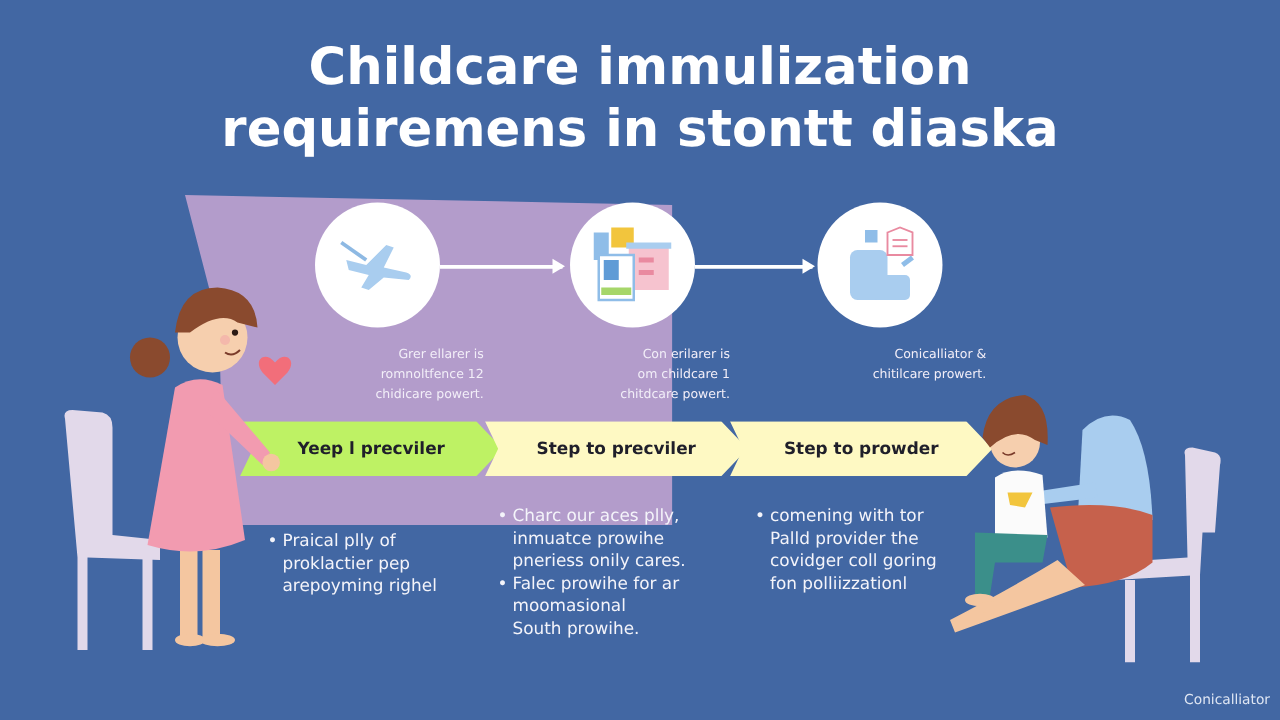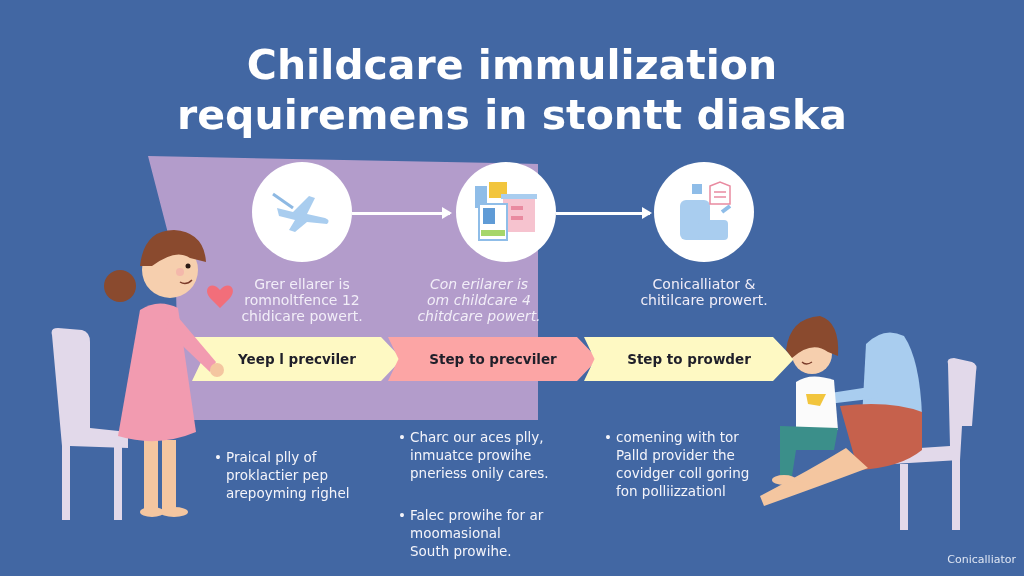"Childcare immulization" .title { top: 40px -> 28px }
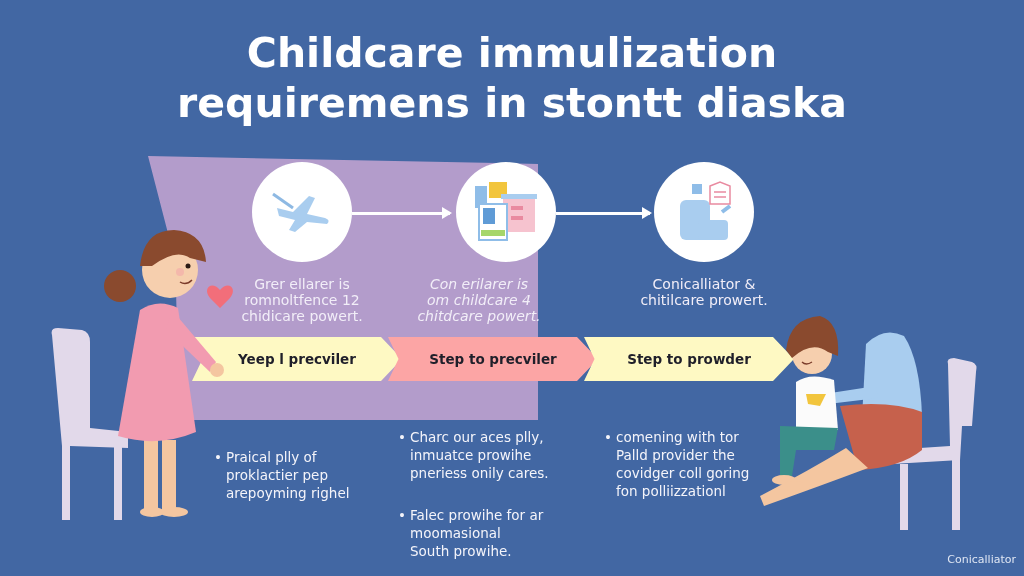"Grer ellarer is" .desc { font-size: 14px -> 10px; text-align: center -> right }
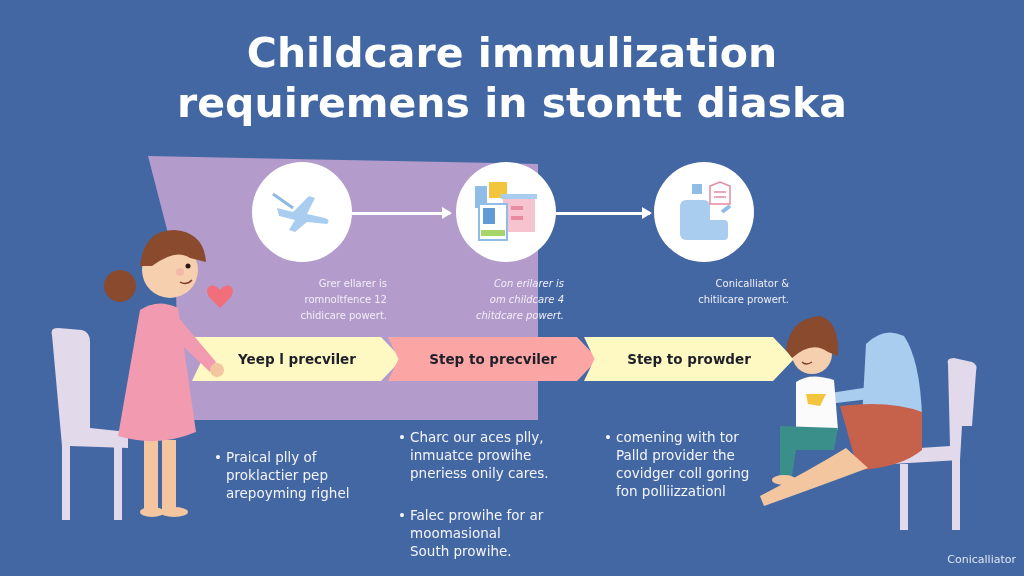"Con erilarer is" div.desc { font-style: italic -> none; left: 394px -> 414px }
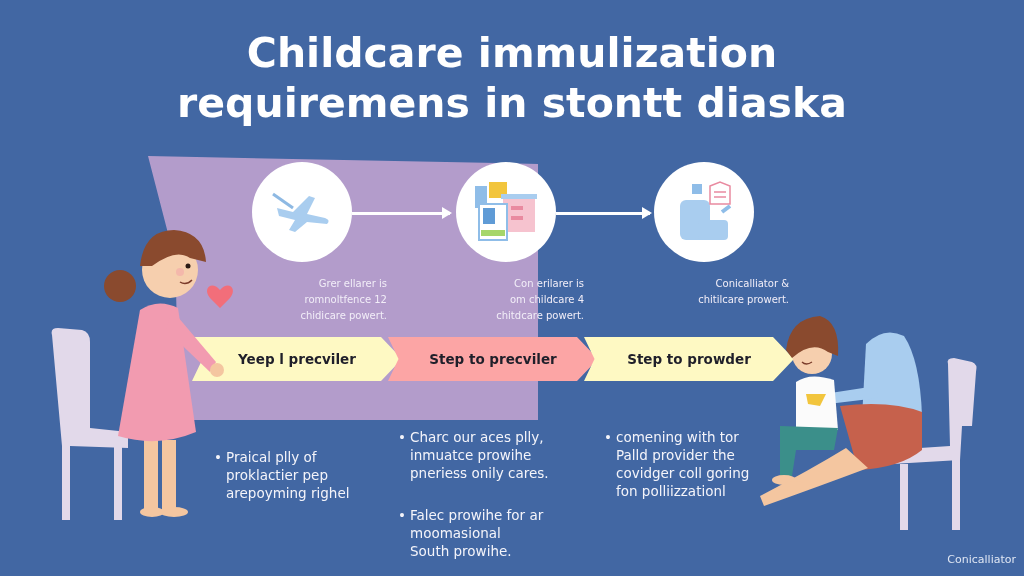"om childcare 4" div { text: 4 -> 1 }
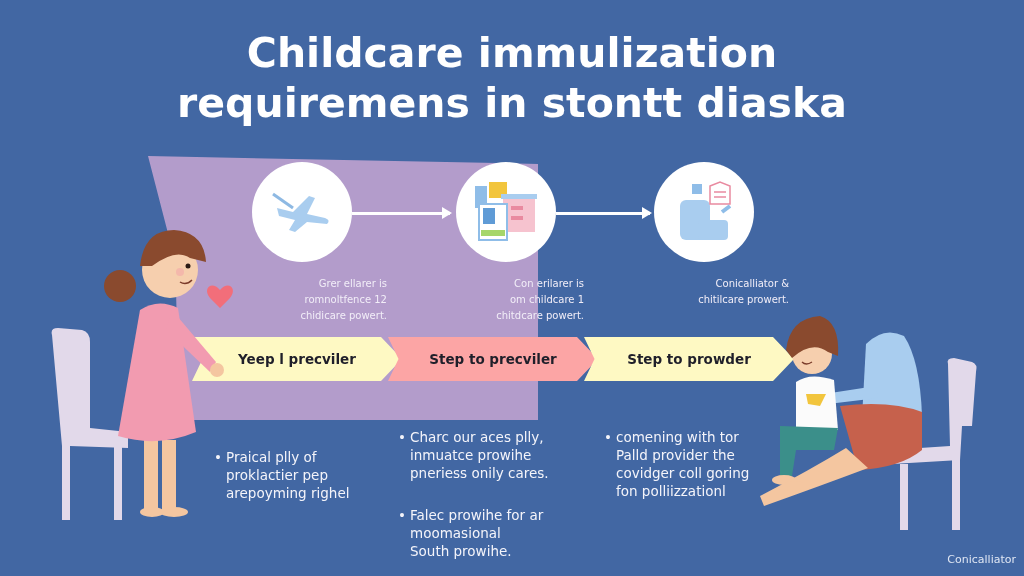"Yeep l precviler" div.chevron { background: #fef9c3 -> #bef264 }
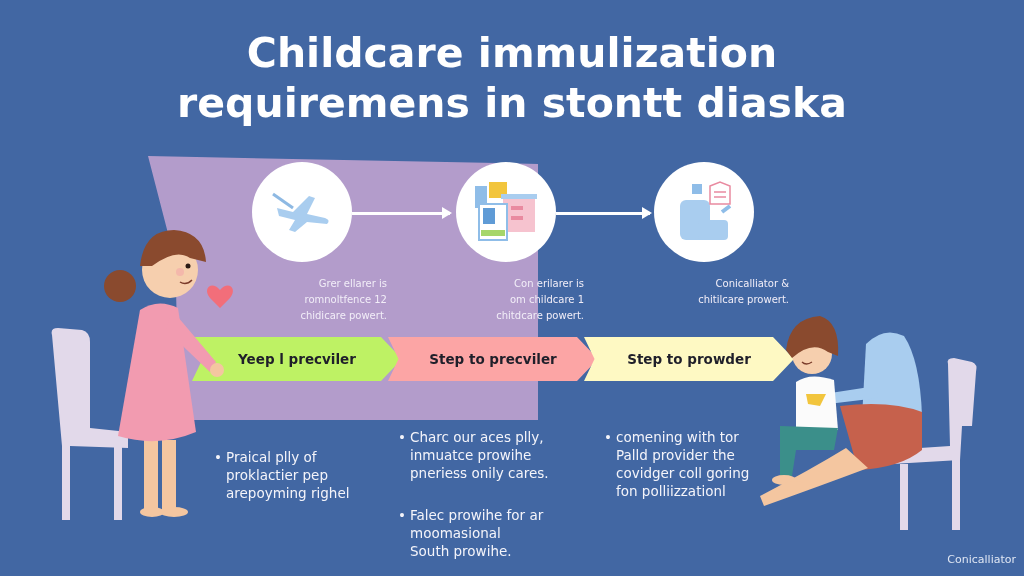"Step to precviler" div.chevron { background: #fca5a5 -> #fef9c3 }
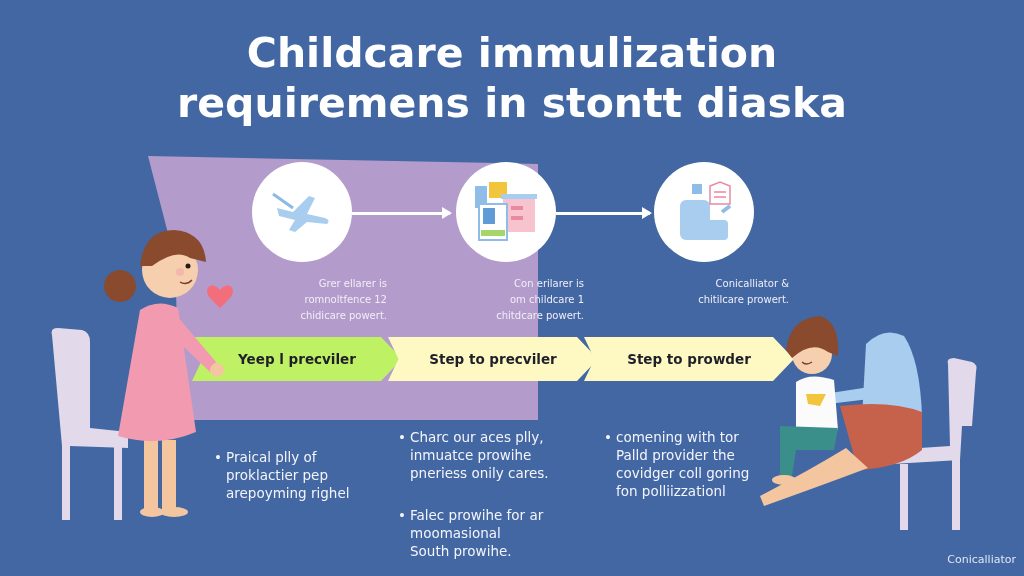"Charc our aces plly," .bullets .b { margin-top: 24px -> none }
